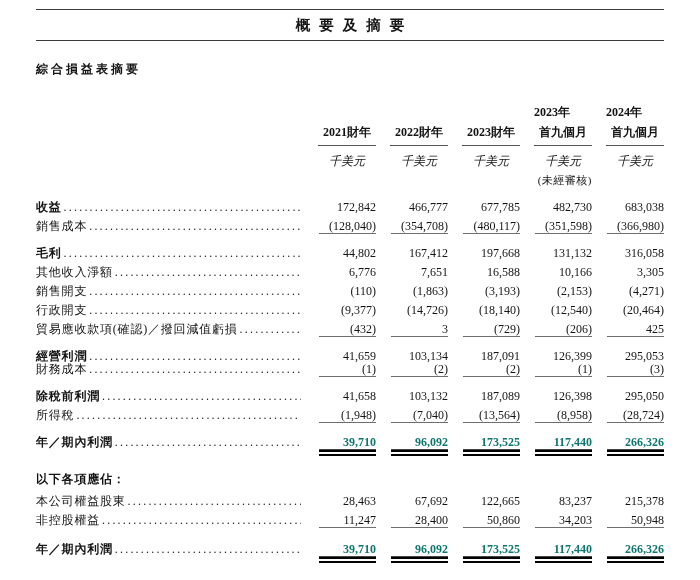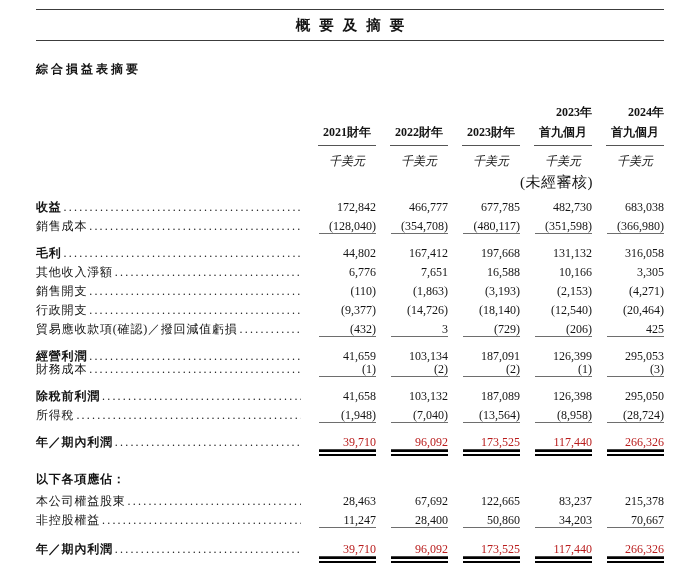"2023年" .hdr-period { text-align: right -> left }
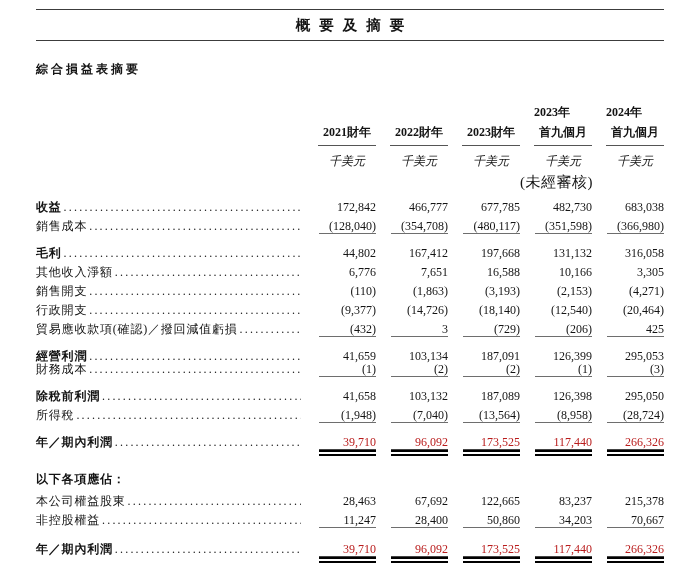"(未經審核)" .hdr-note { font-size: 15px -> 11px }
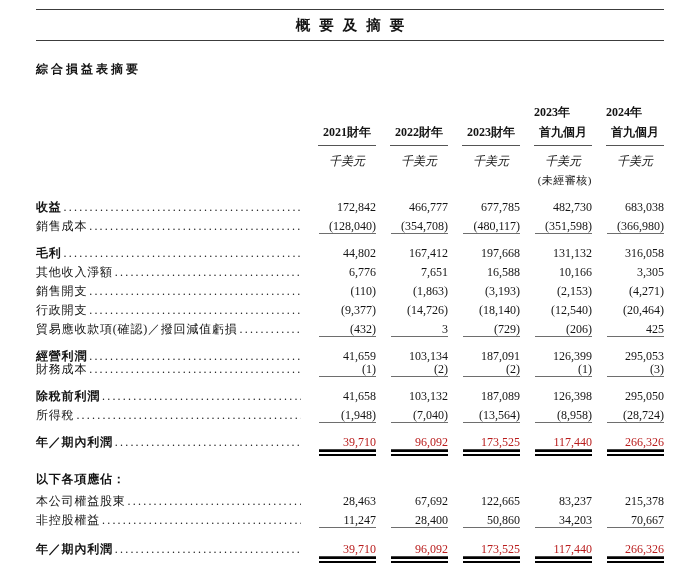"39,710" .num.bv { color: #b91c1c -> #0f766e; font-weight: normal -> bold }
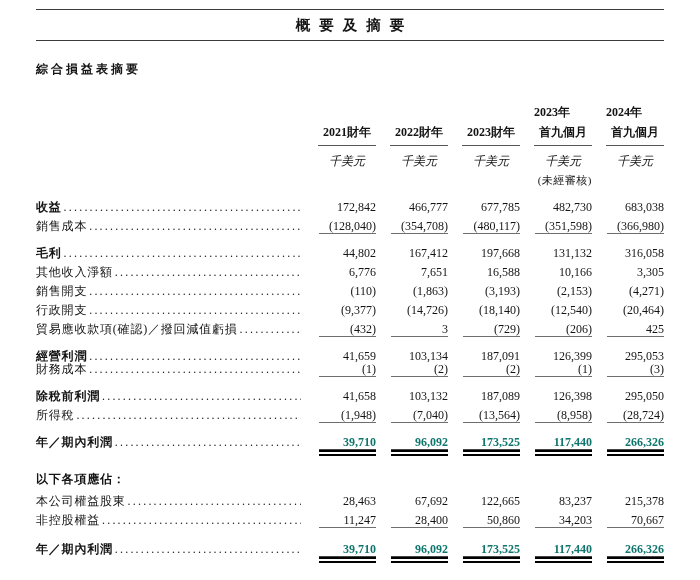"70,667" span.num { text: 70,667 -> 50,948 }
